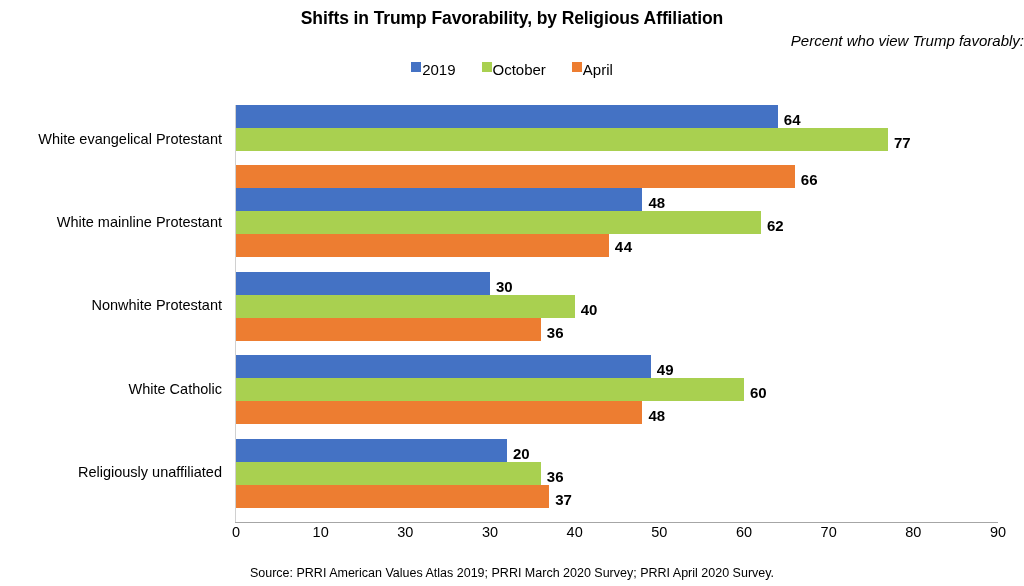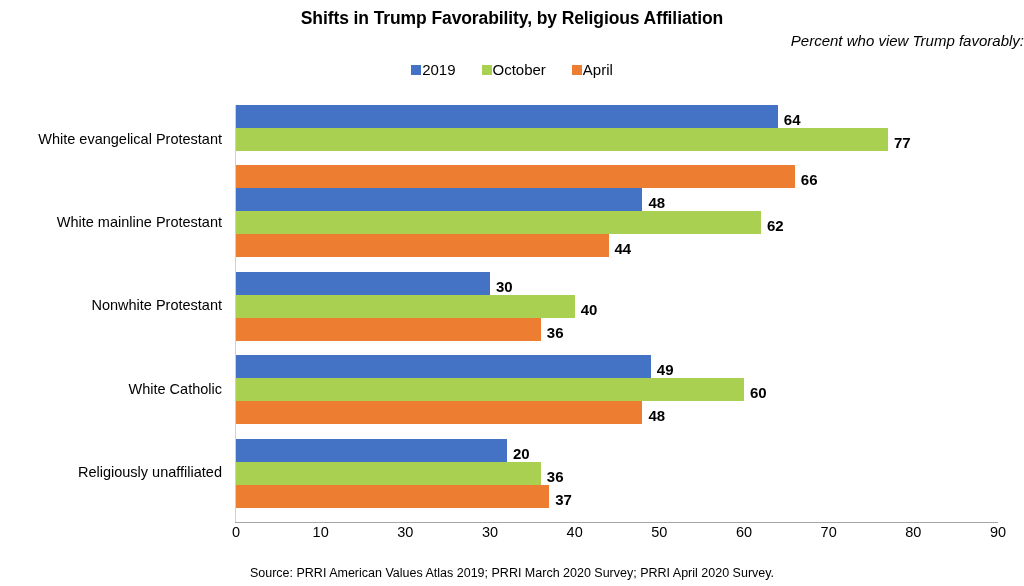"2019" .legend-item { align-items: center -> none }
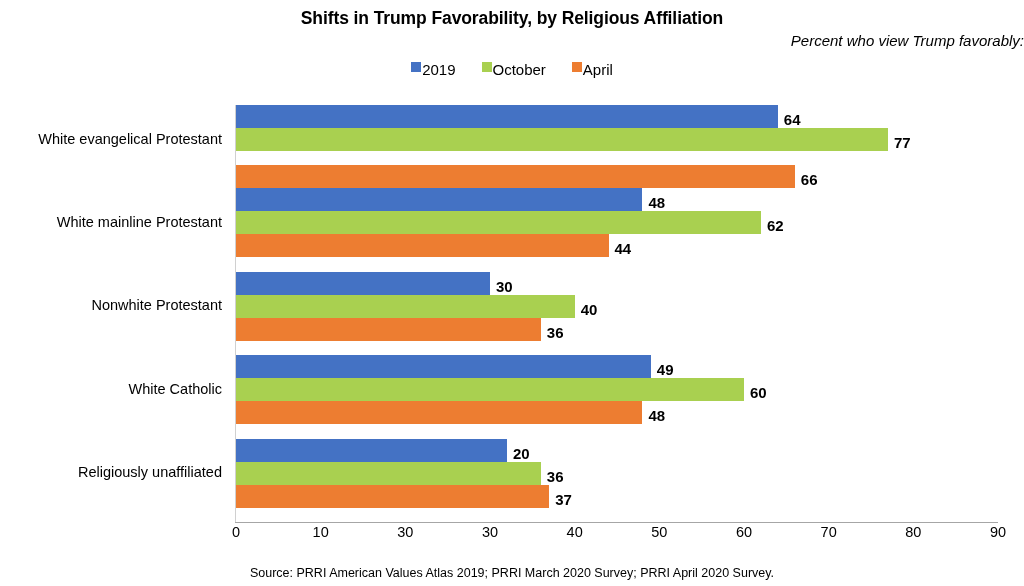"44" span.bar-value { font-family: none -> Liberation Mono, monospace }
